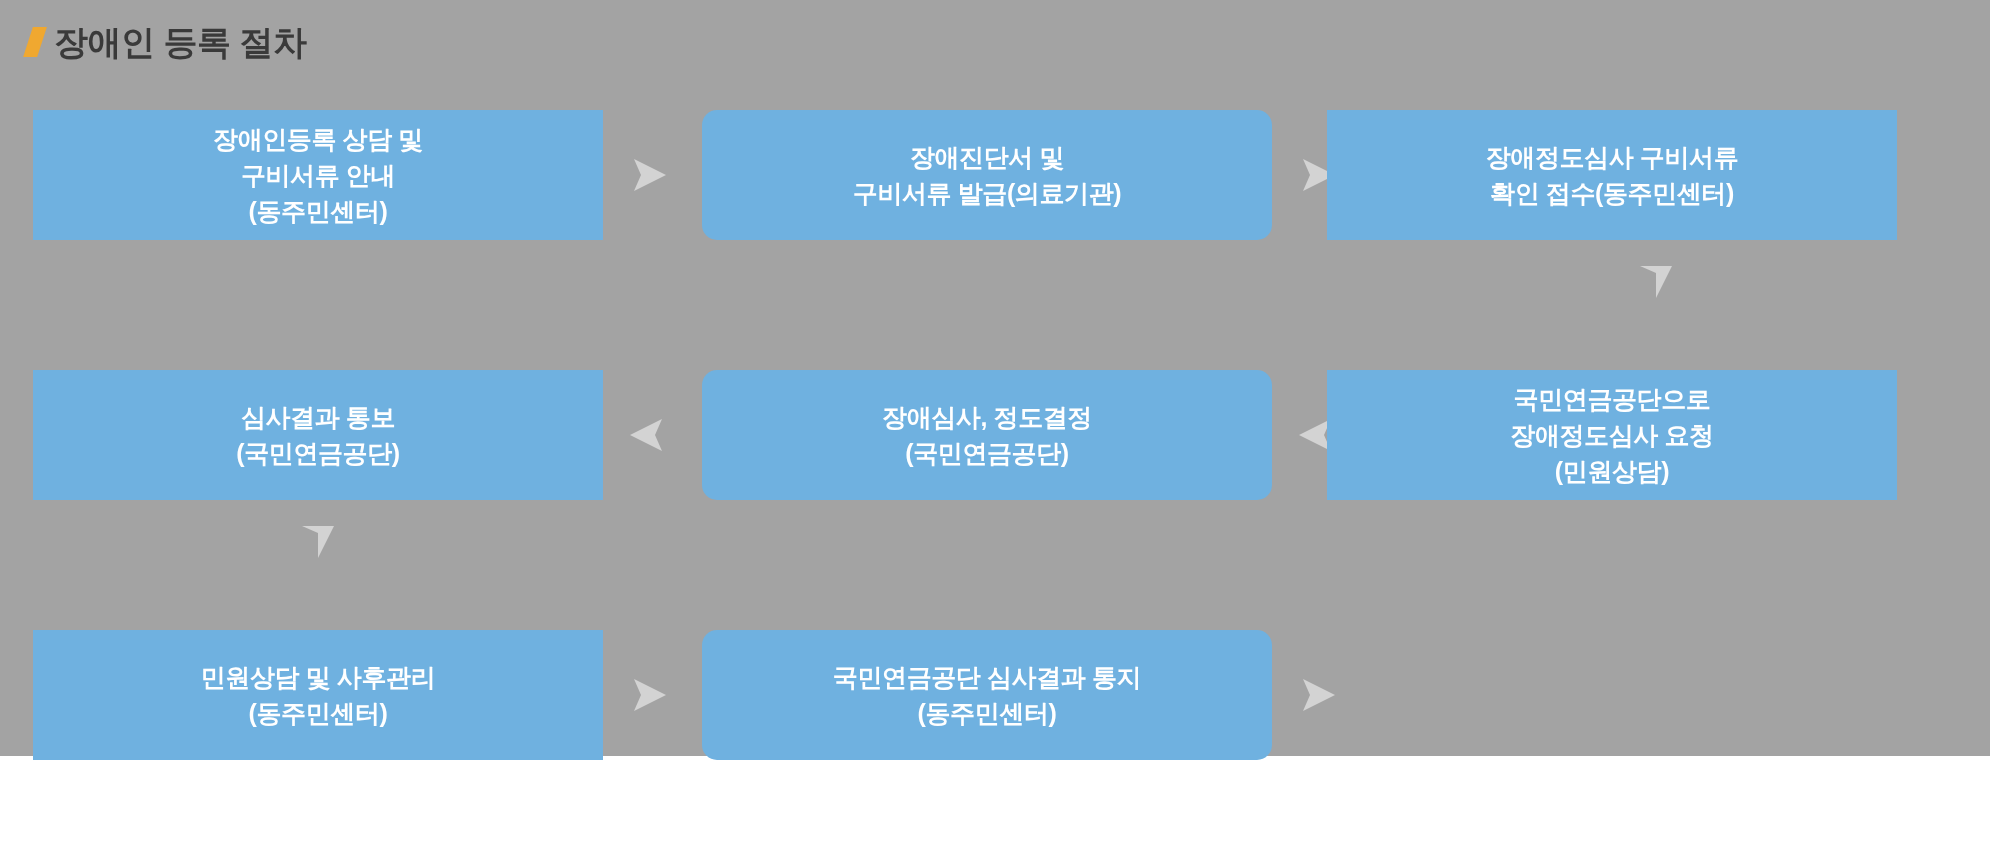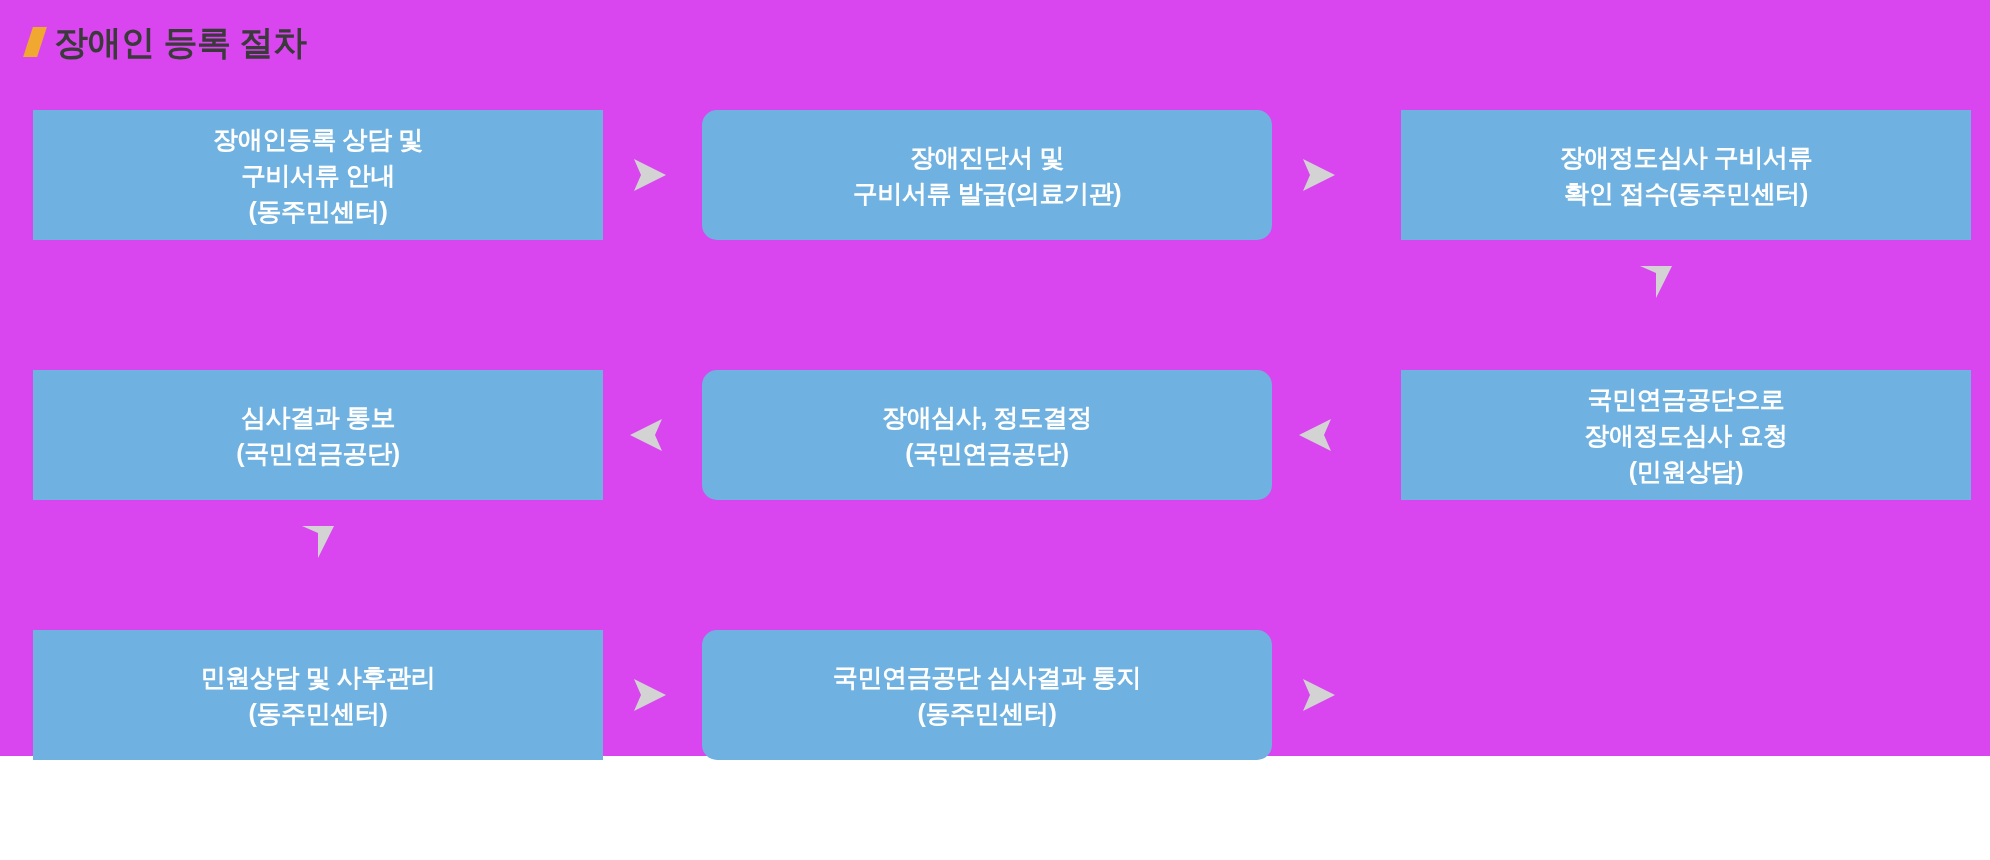"장애인 등록 절차" .page { background: #d946ef -> #a3a3a3 }
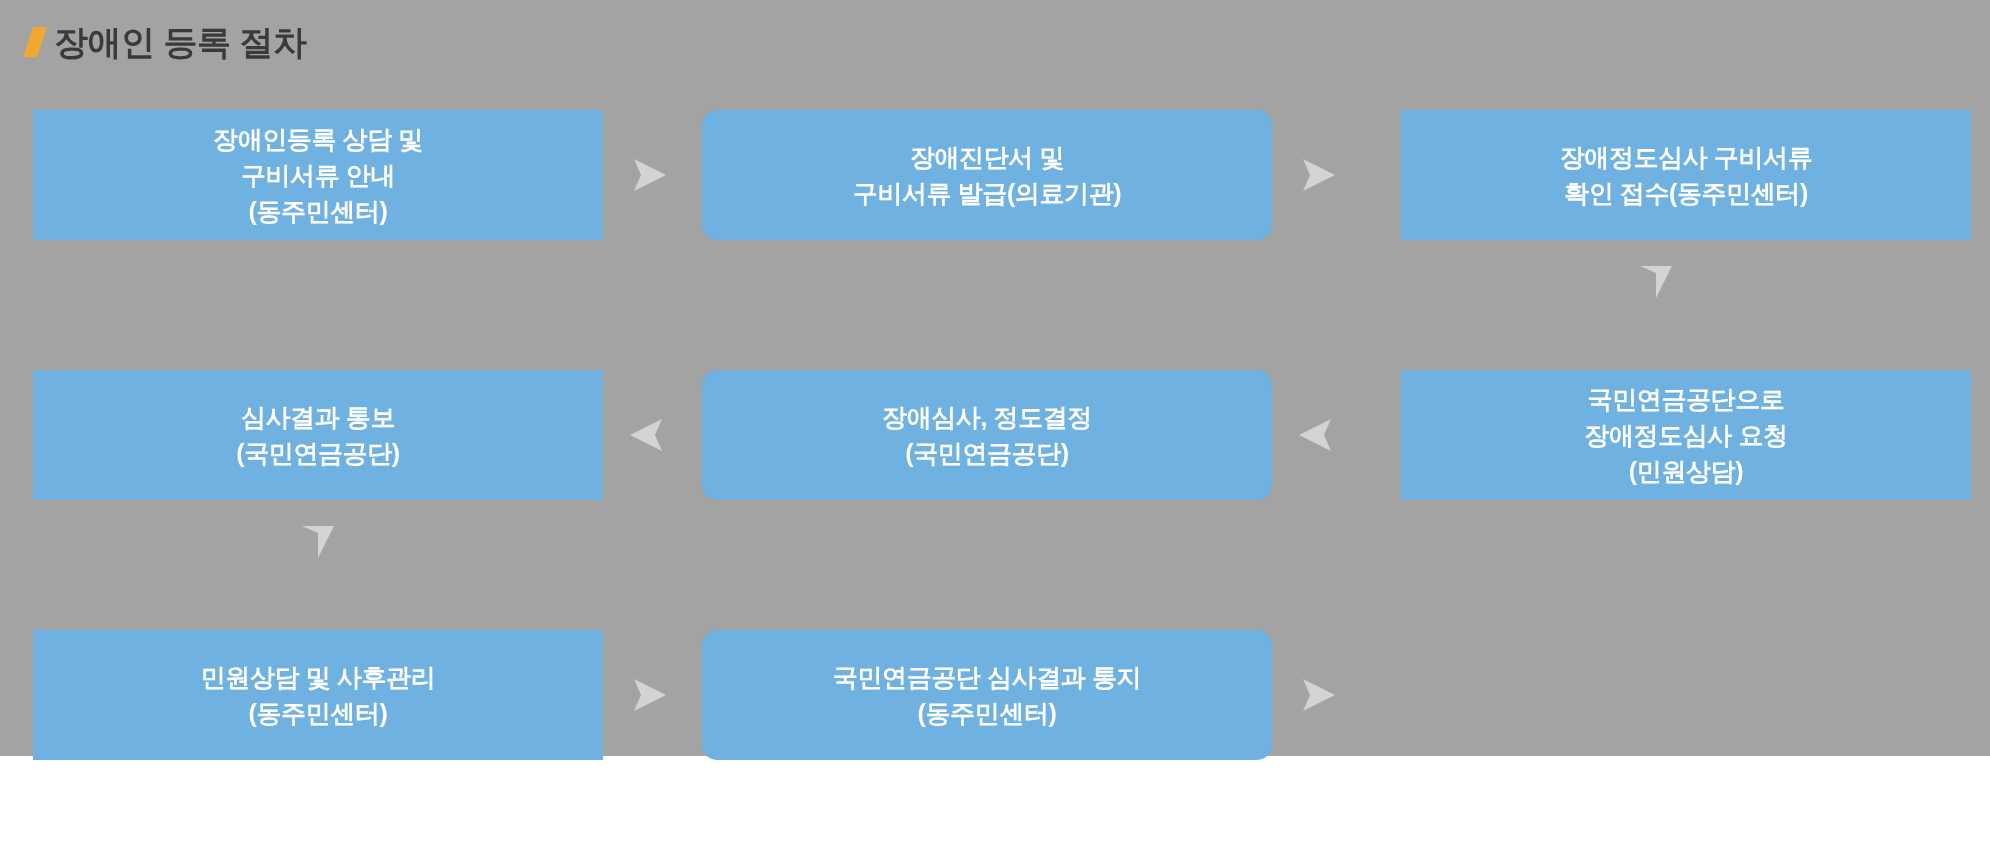"장애정도심사 구비서류" .node-col-2 { left: 1401px -> 1327px }
